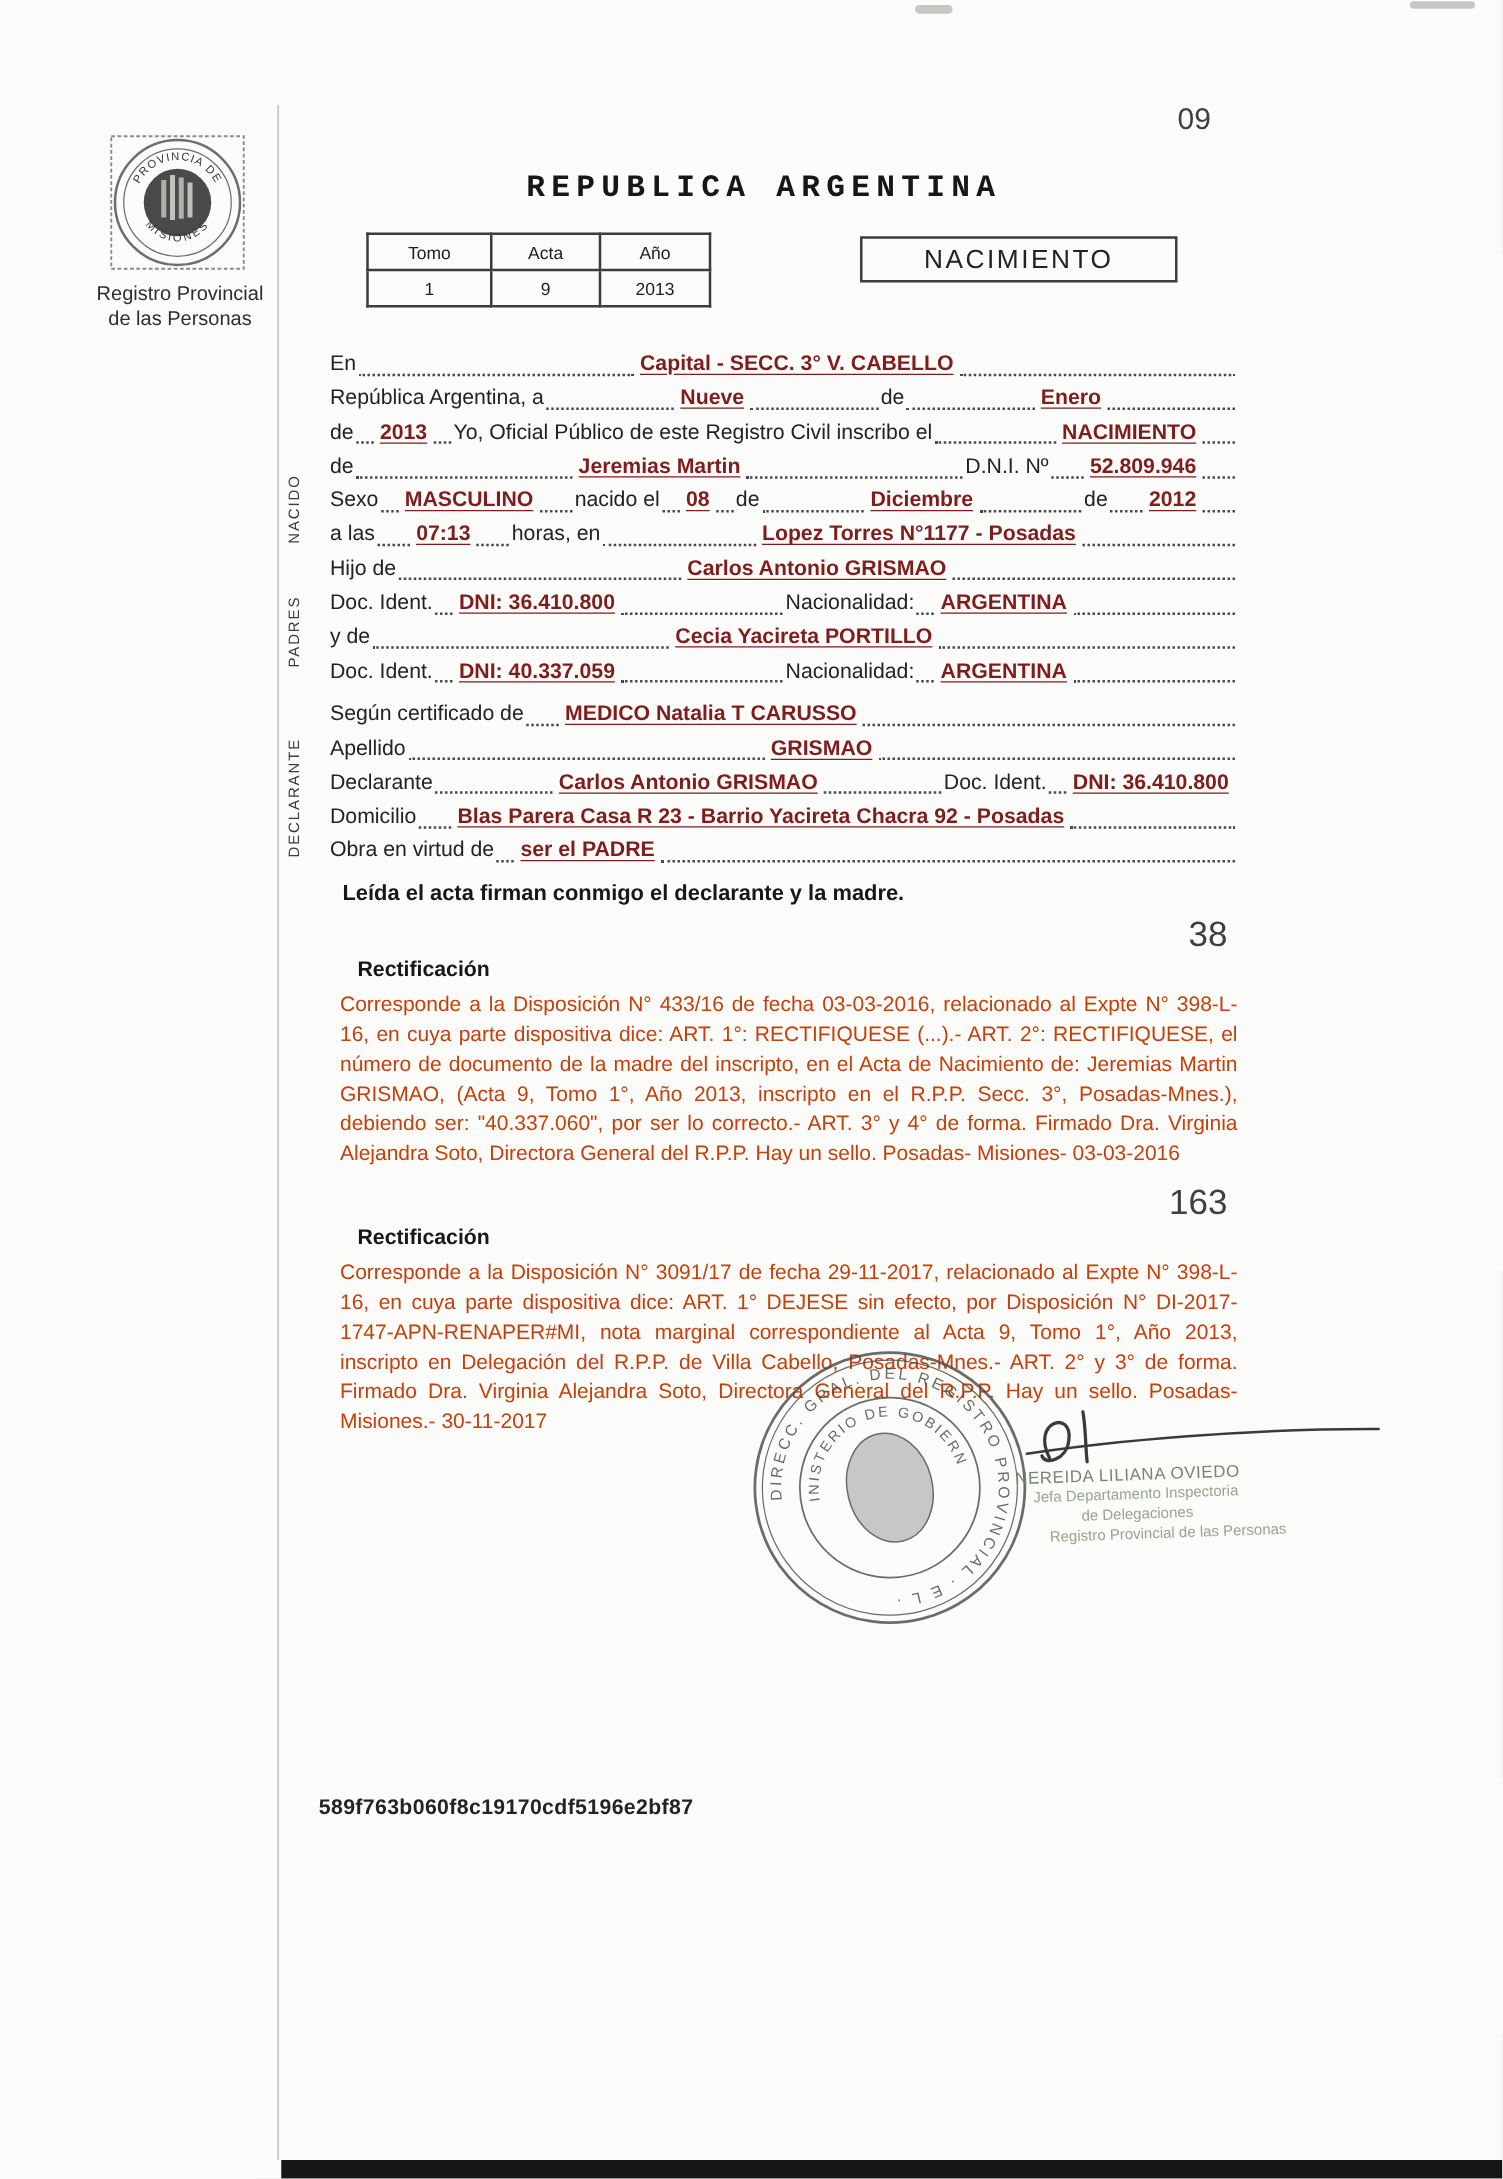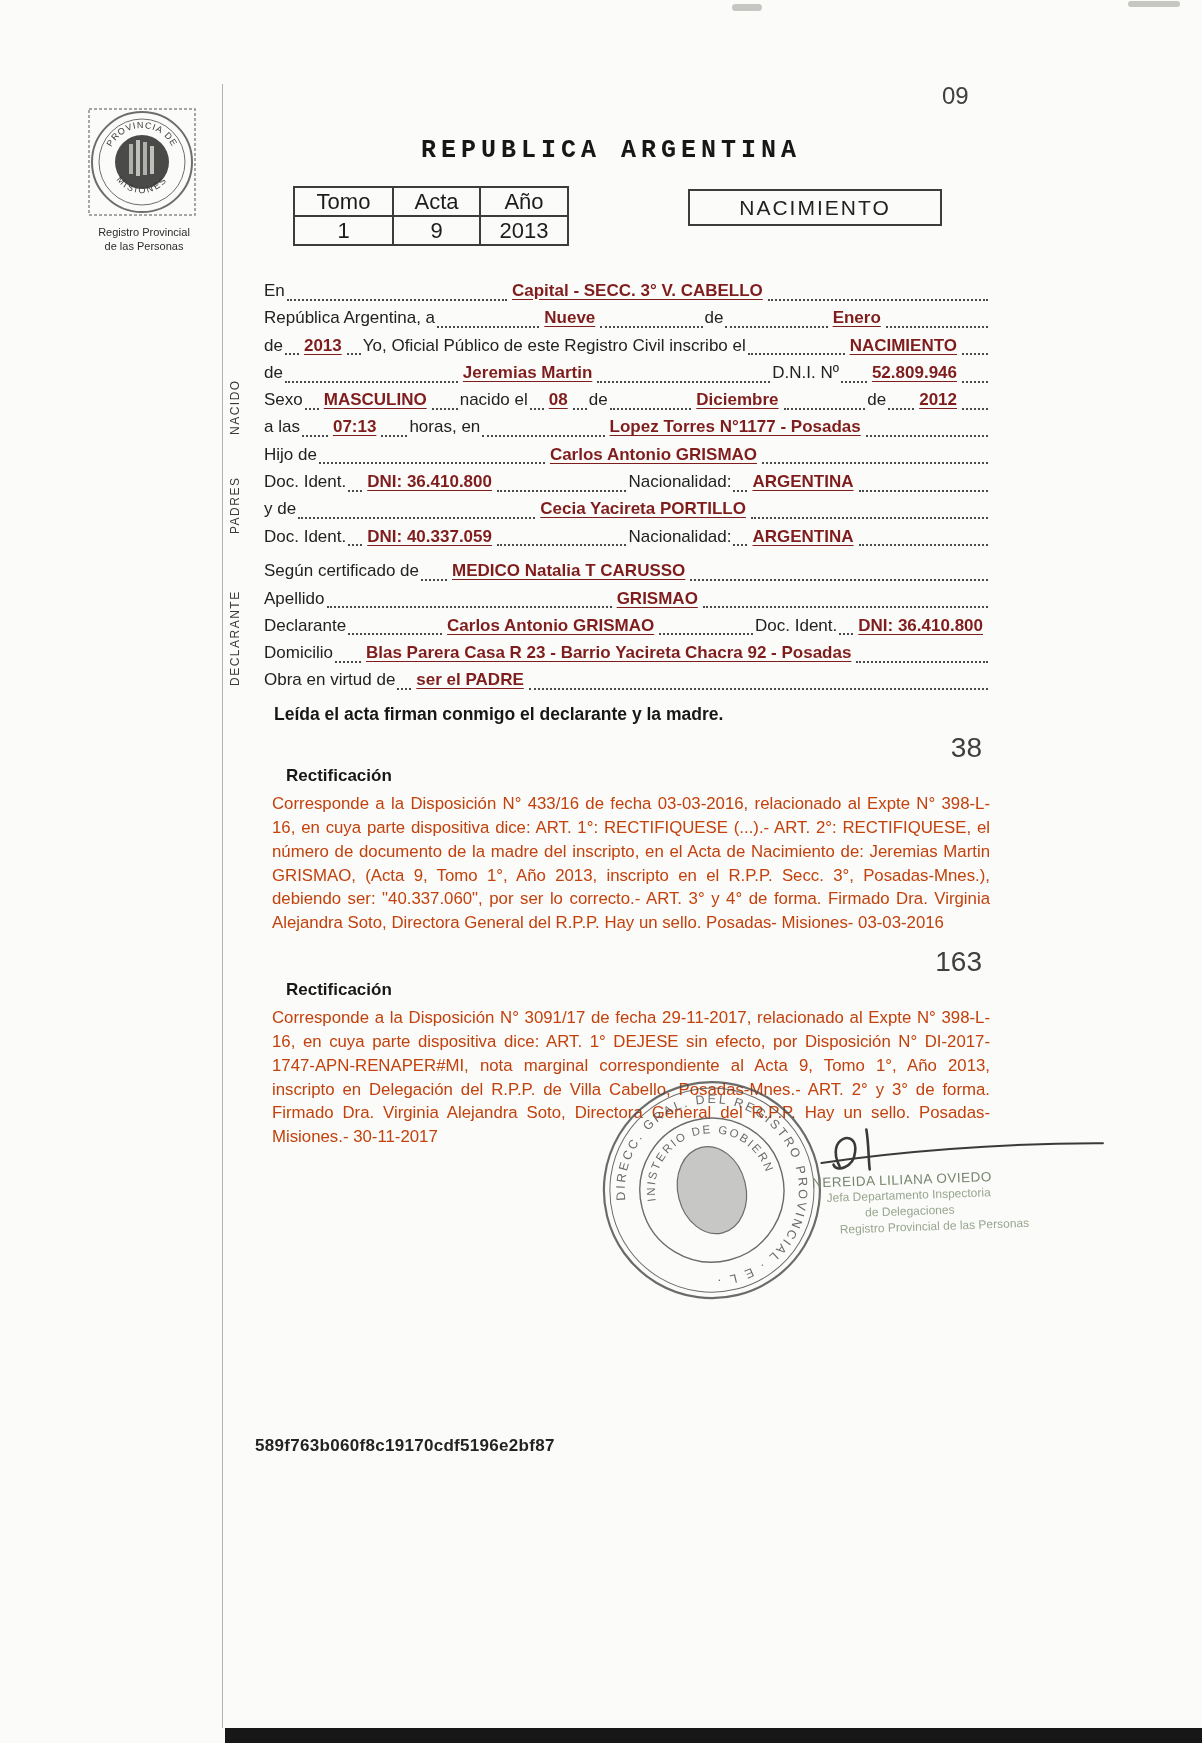"Tomo" .acta-table td { font-size: 22px -> 14px }
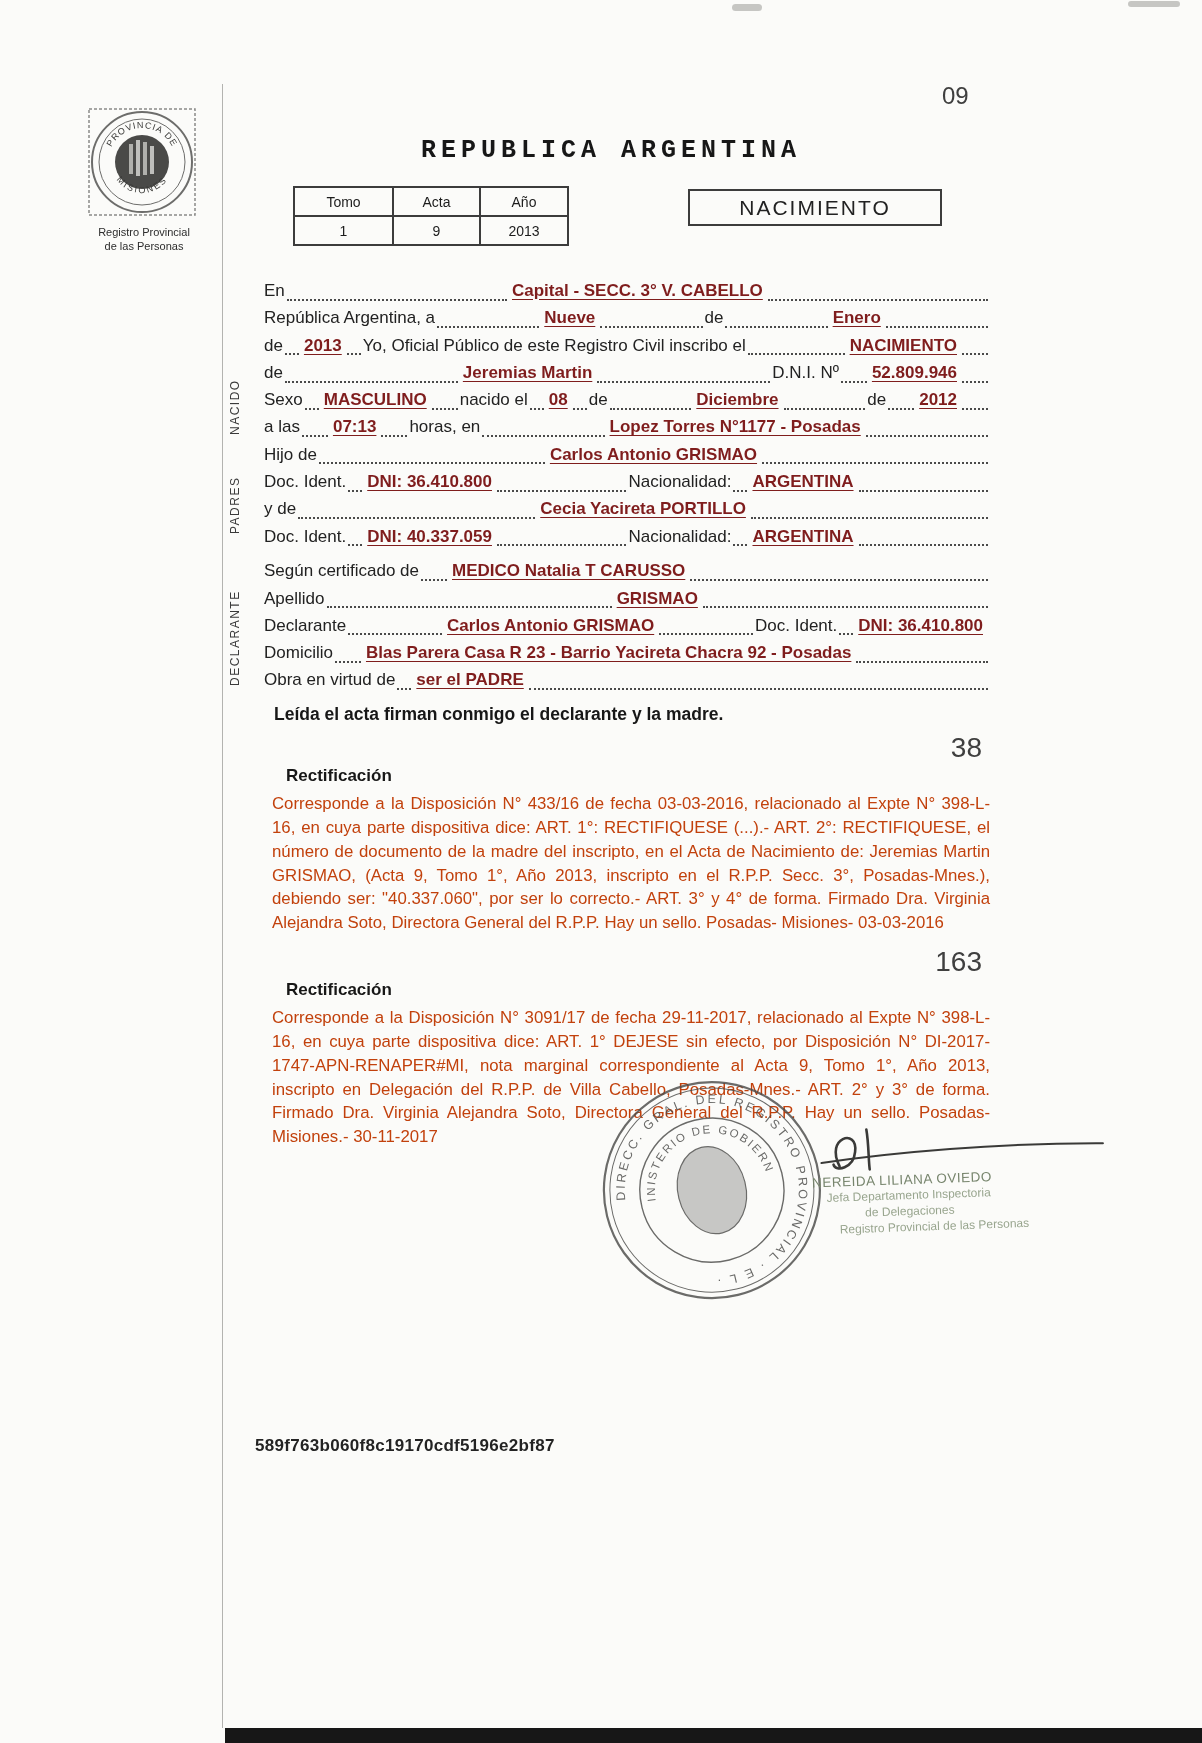"Registro Provincial" .emblem-caption { font-size: 11px -> 16px }
